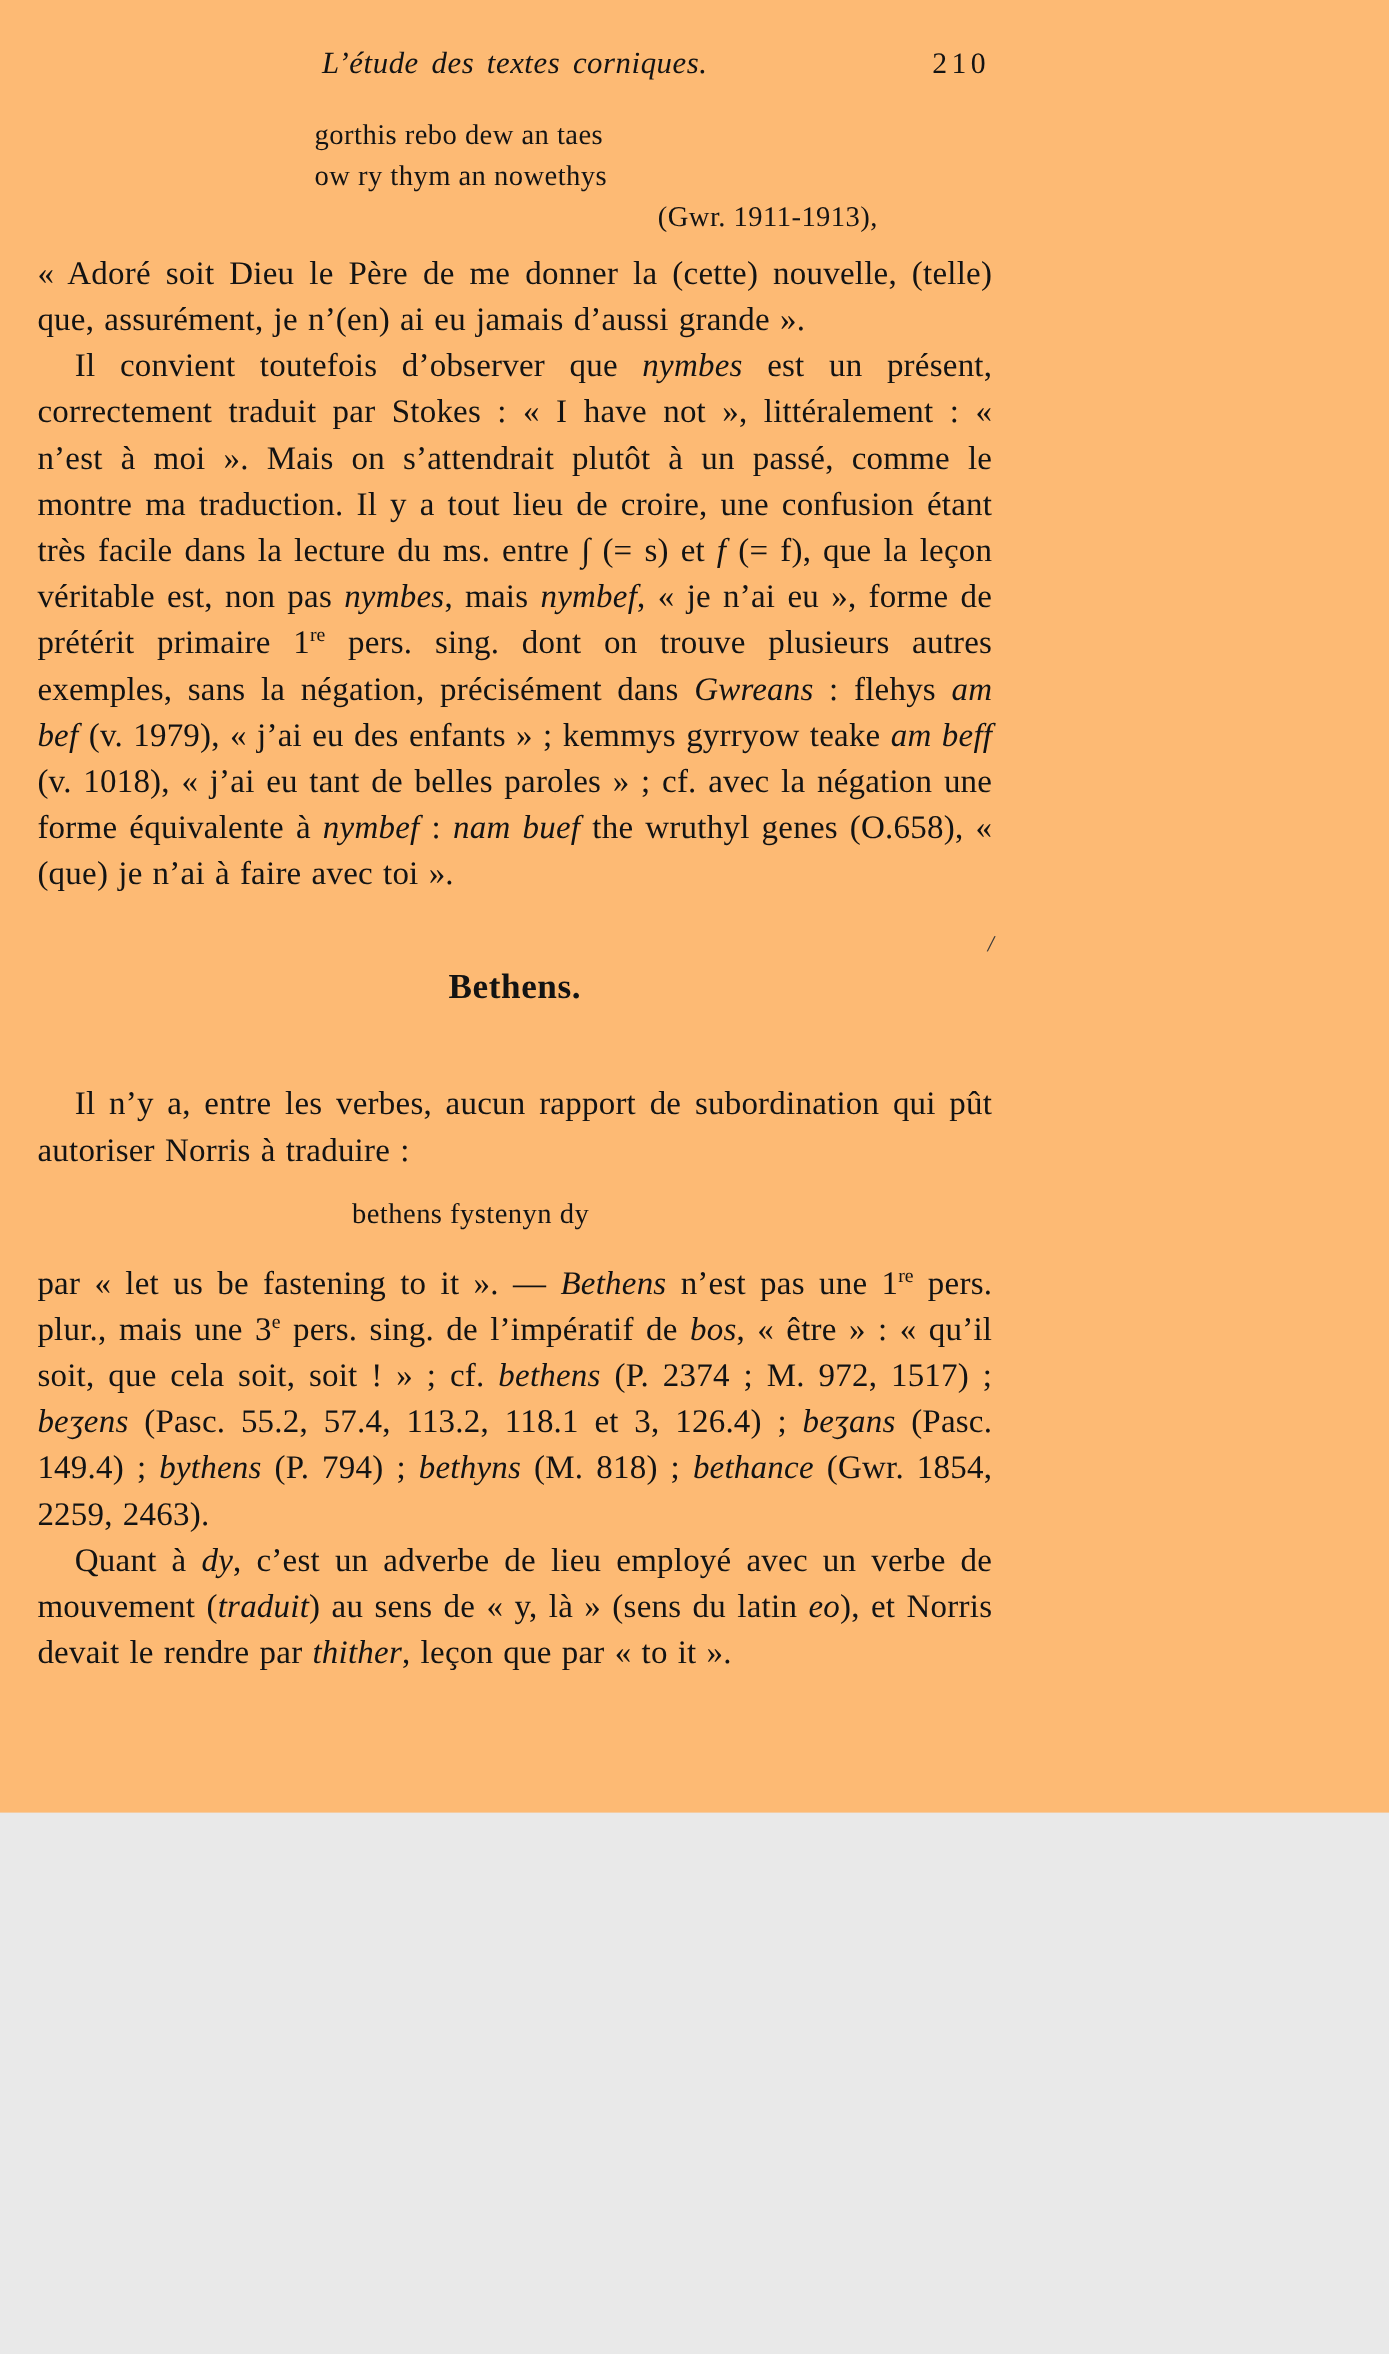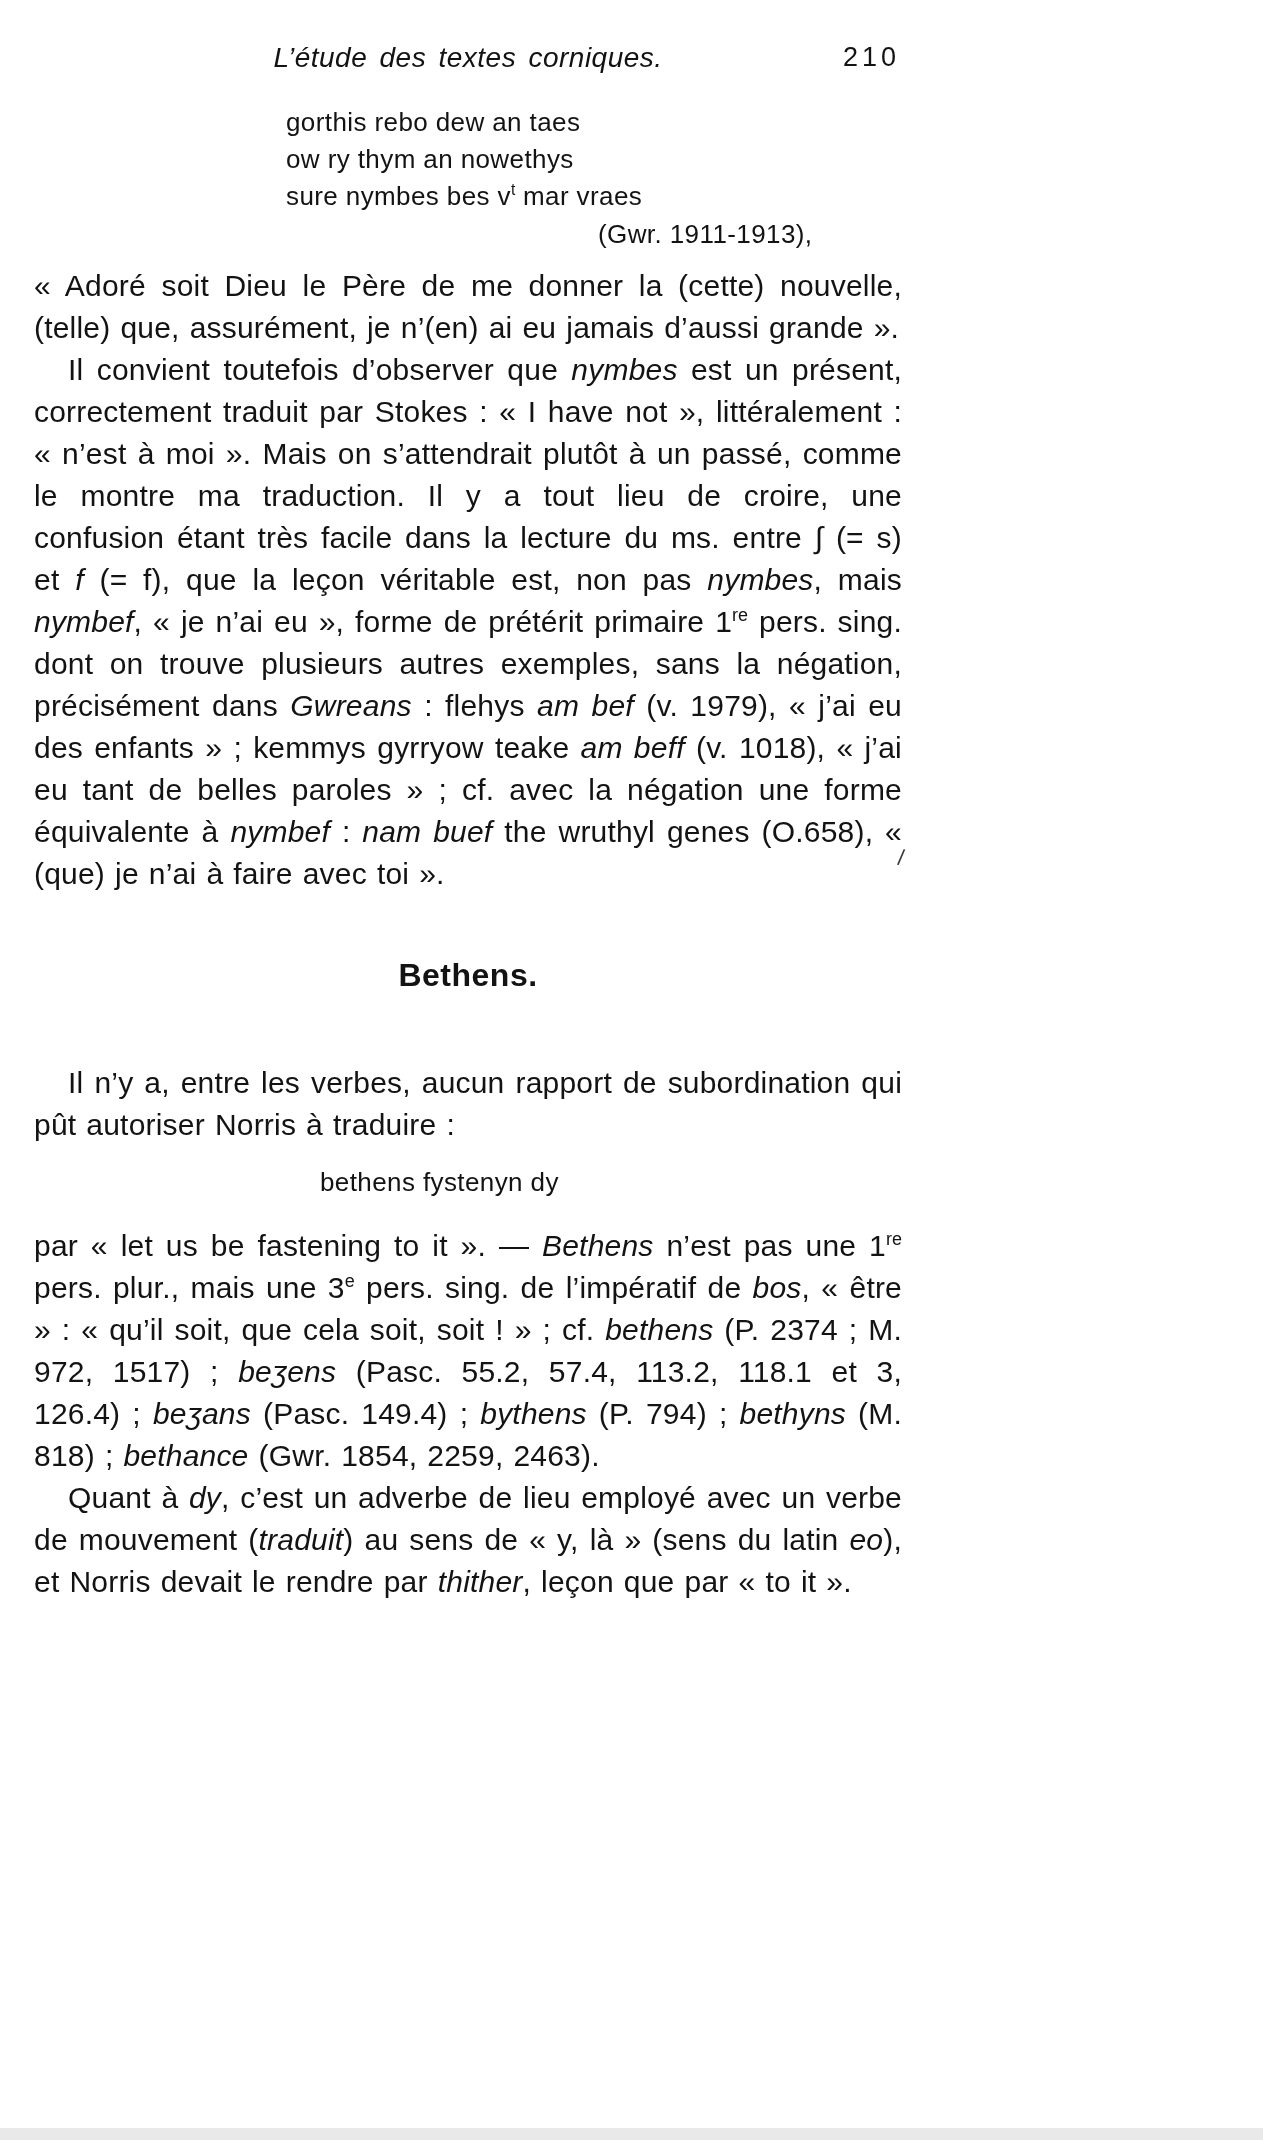"L’étude des textes corniques." .page { background: #ffffff -> #fdba74; font-family: Liberation Sans, sans-serif -> Liberation Serif, serif; height: 2128px -> 1648px }
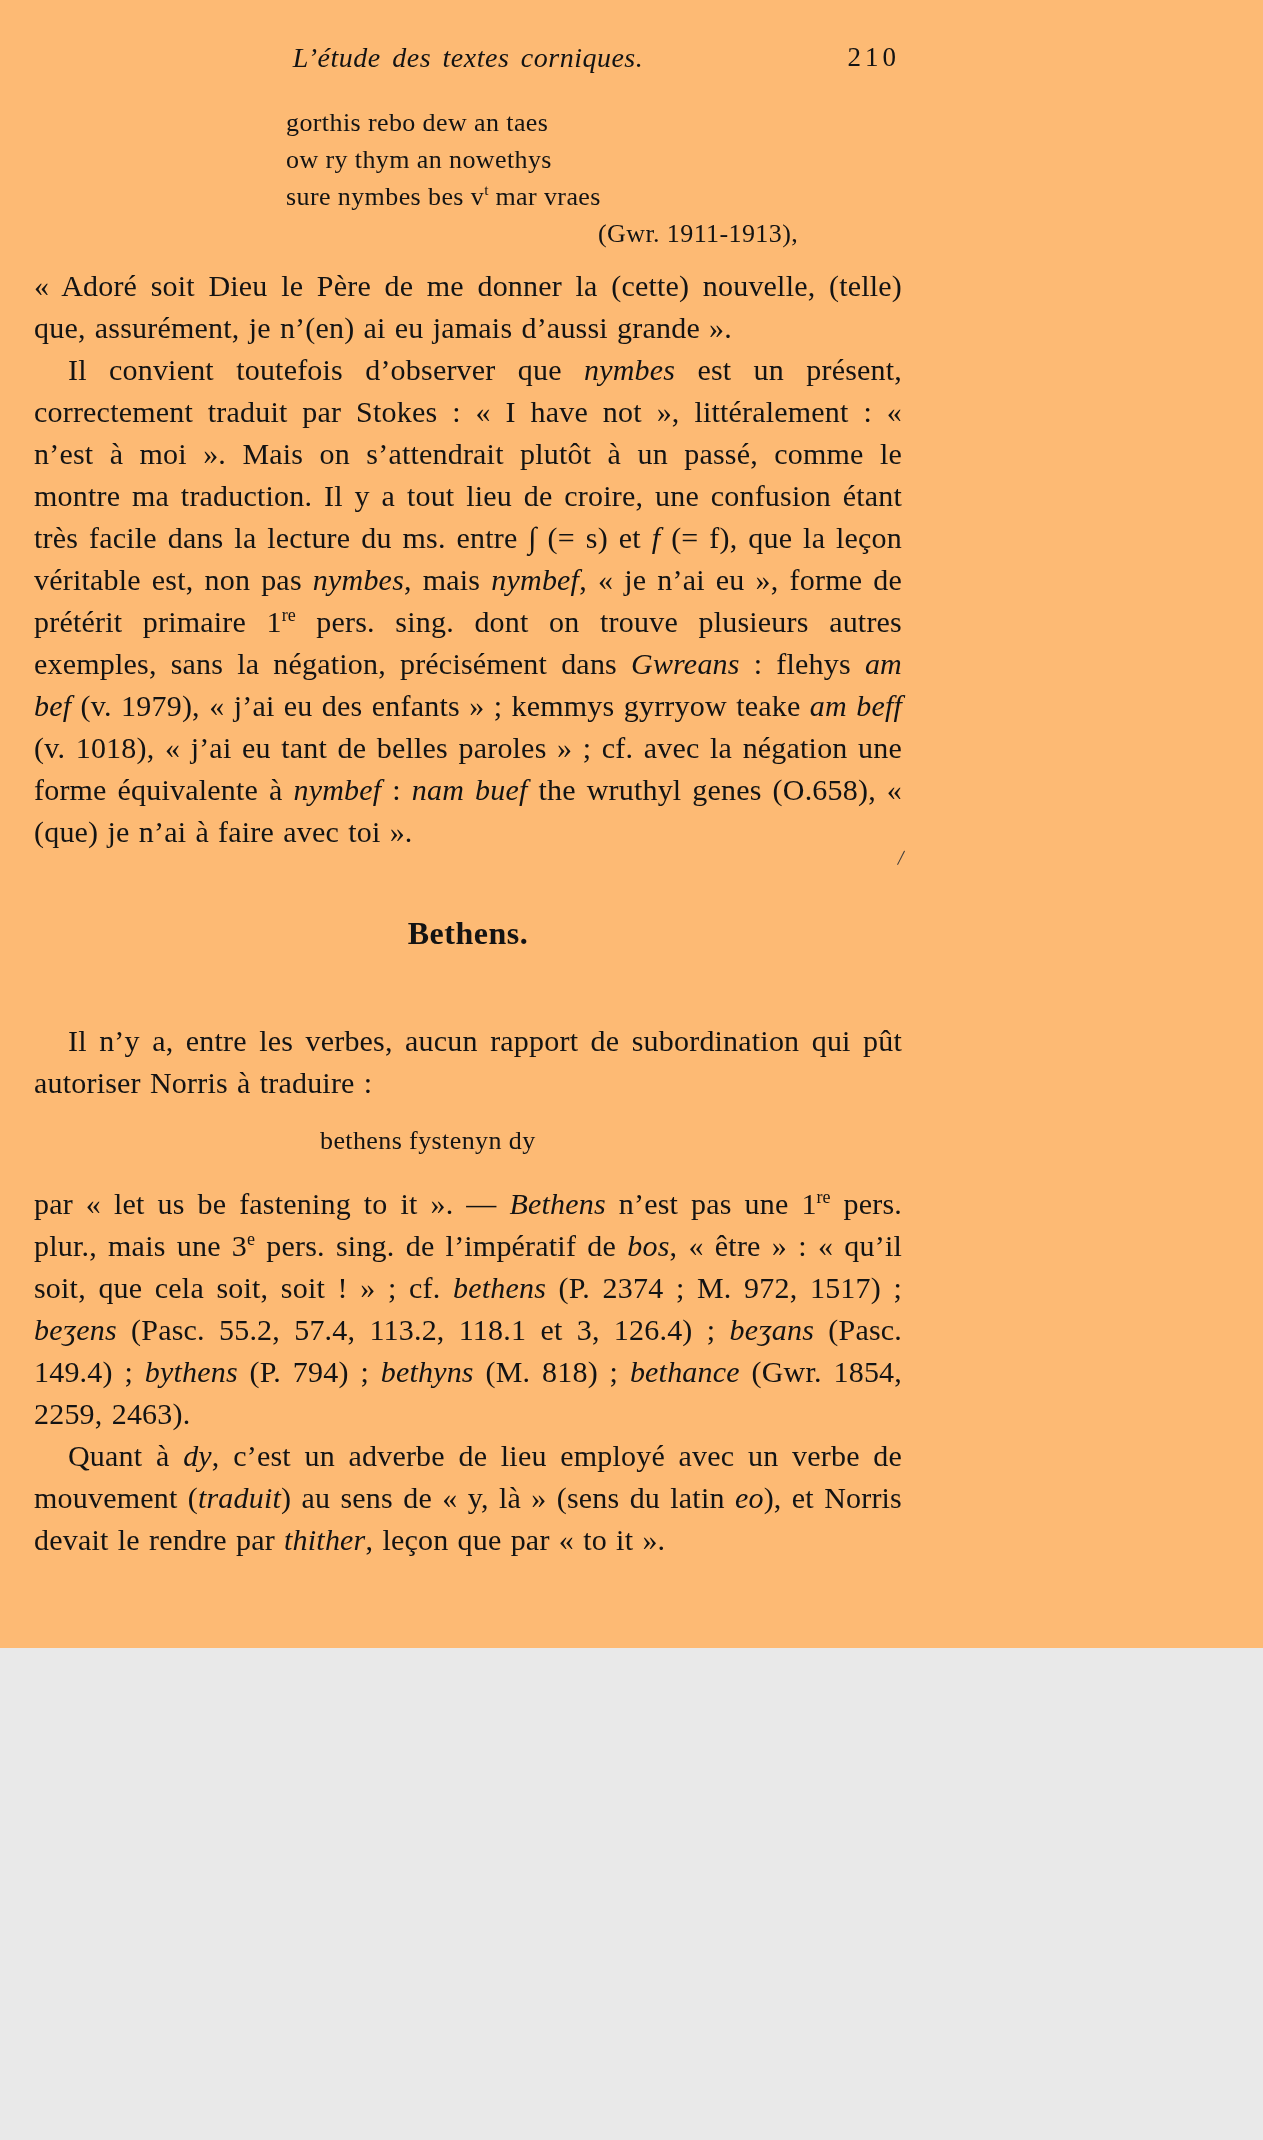"sure nymbes bes vt mar" div.verse-line { html: <div><span>sure nymbes bes v</span><span>t</span><span> mar vraes</span></div> -> none }
